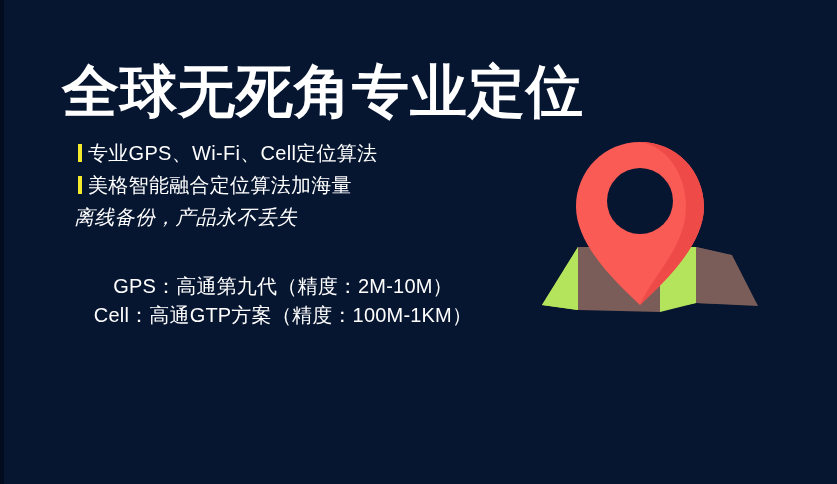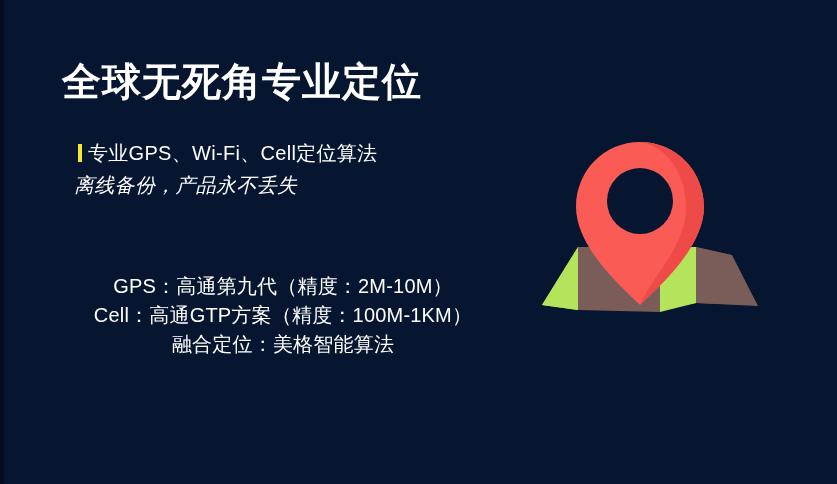"全球无死角专业定位" #page-title { font-size: 39px -> 57px }
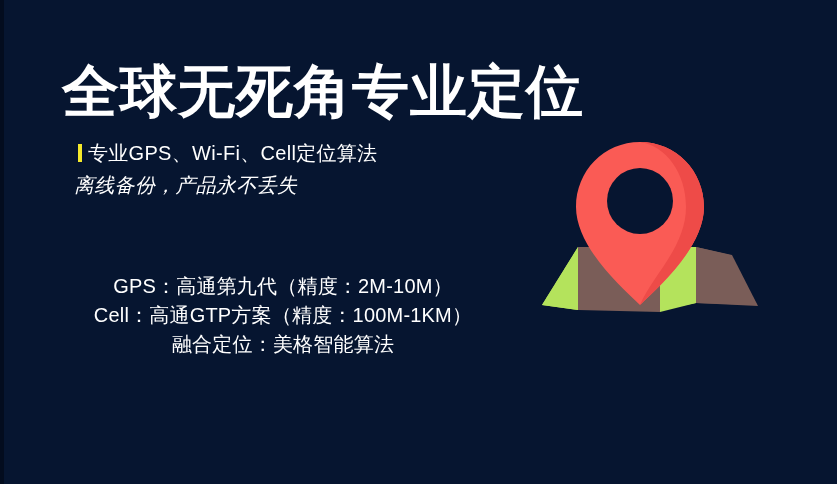"美格智能融合定位算法加海量" div.bullet-row { html: none -> <div> <span></span> <span>美格智能融合定位算法加海量</span> </div> }
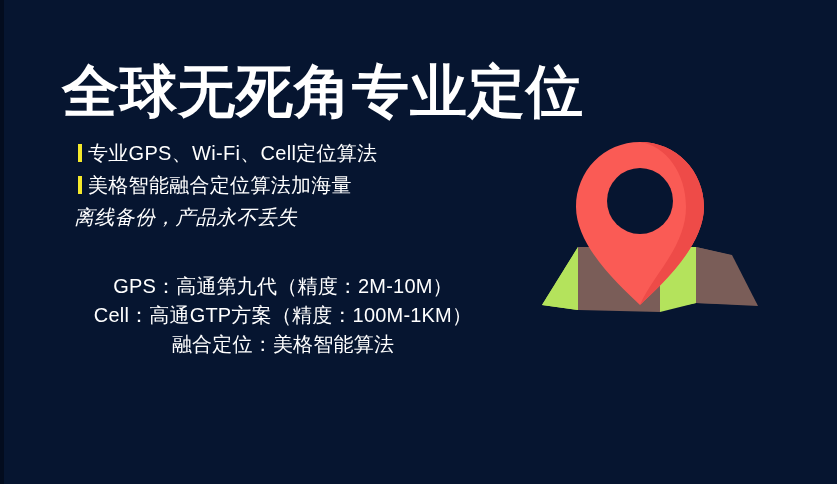"融合定位：美格智能算法" div.spec-row { html: <div>融合定位：美格智能算法</div> -> none }
